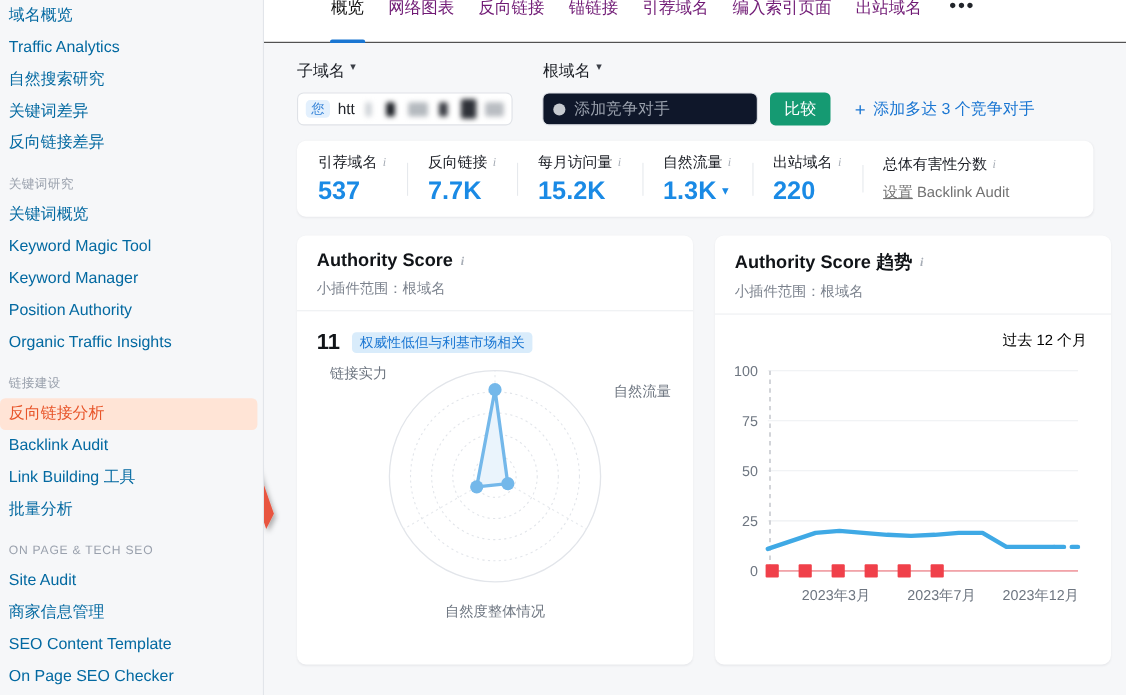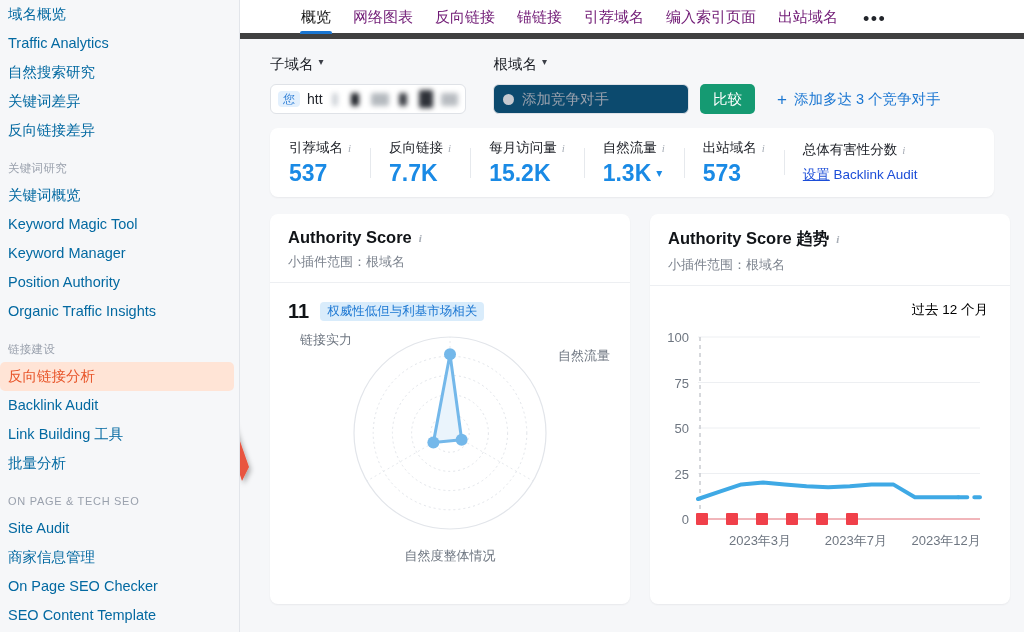"概览" .tabbar { align-items: flex-end -> none; border-bottom: 6px solid #404040 -> 1px solid #404040 }
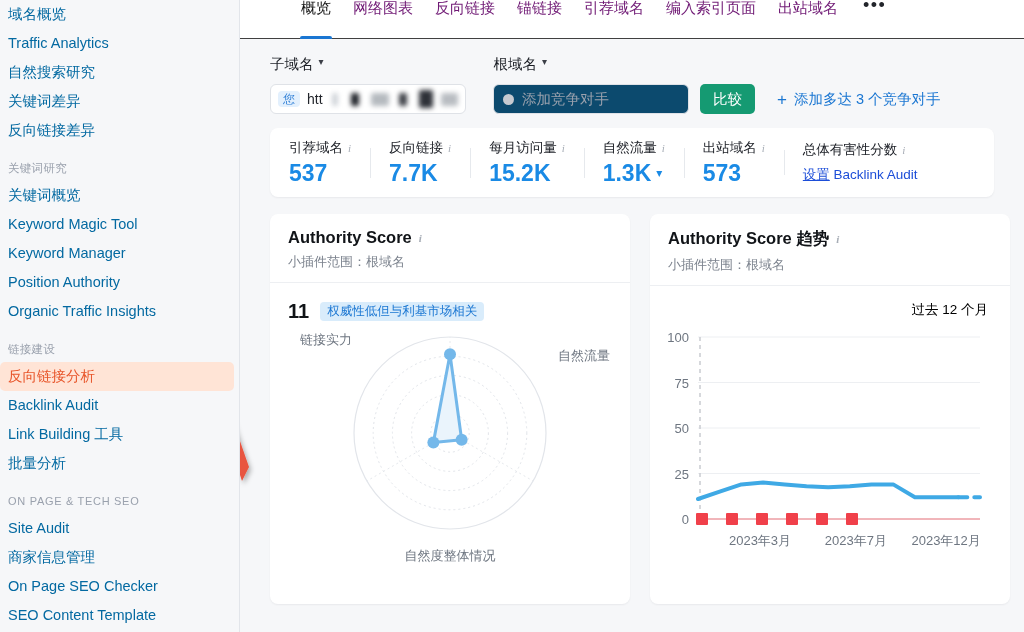"添加竞争对手" .comp-box { background: #0c4a6e -> #0f172a }
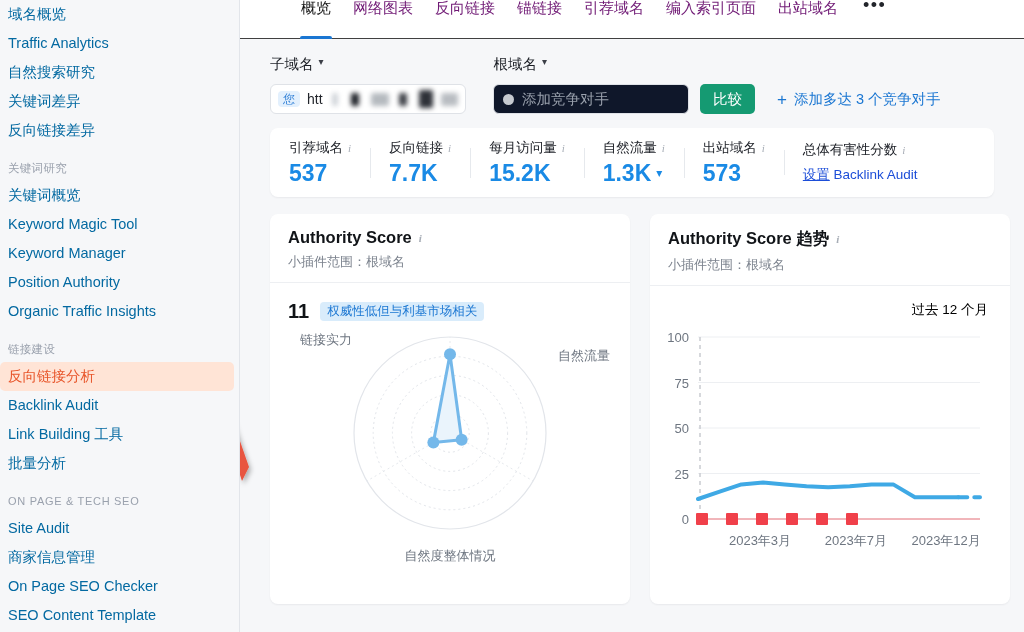"573" div.m-val { text: 573 -> 220 }
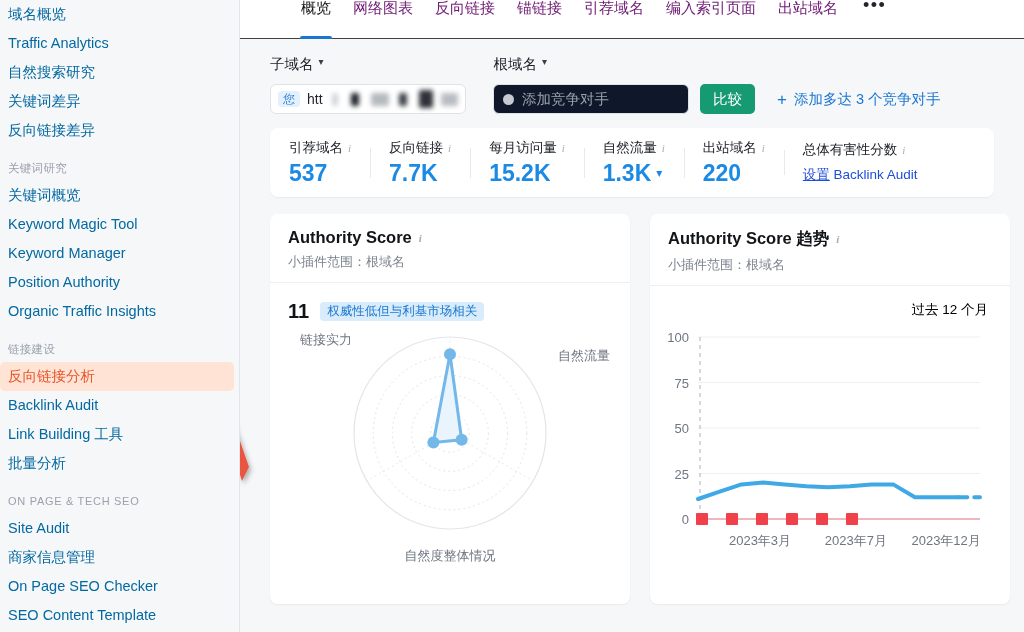"设置 Backlink Audit" .m-link { color: #1d4ed8 -> #737373 }
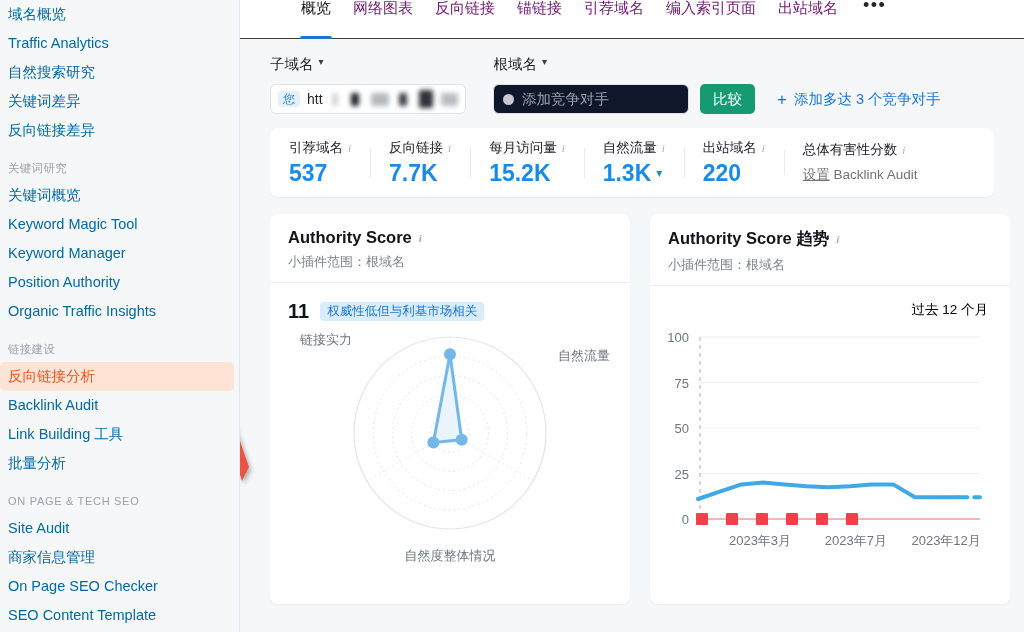"On Page SEO Checker" div.nav-item { order: before "SEO Content Template" -> after "SEO Content Template" }
